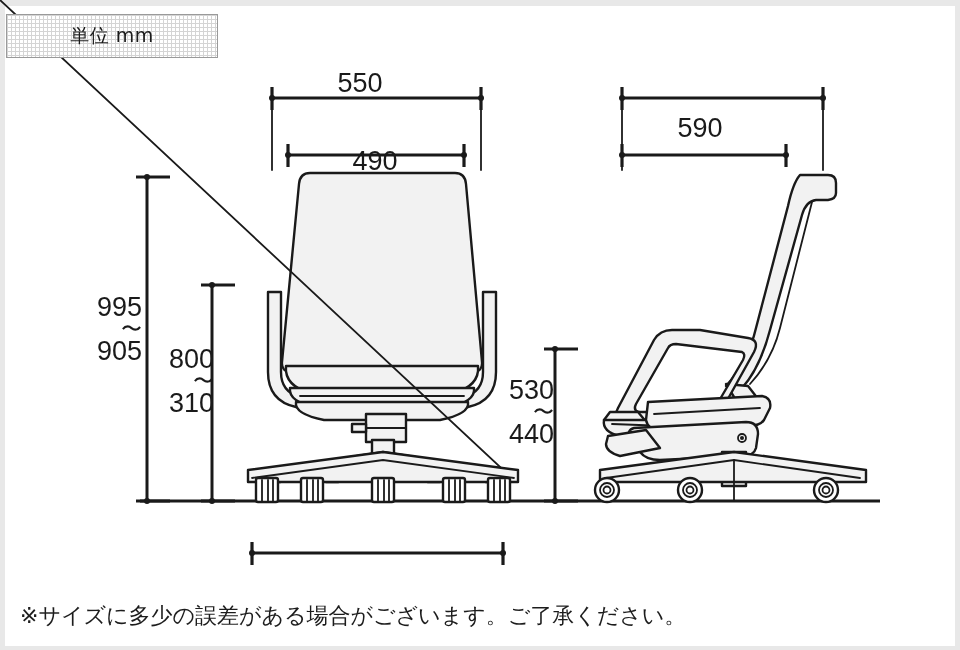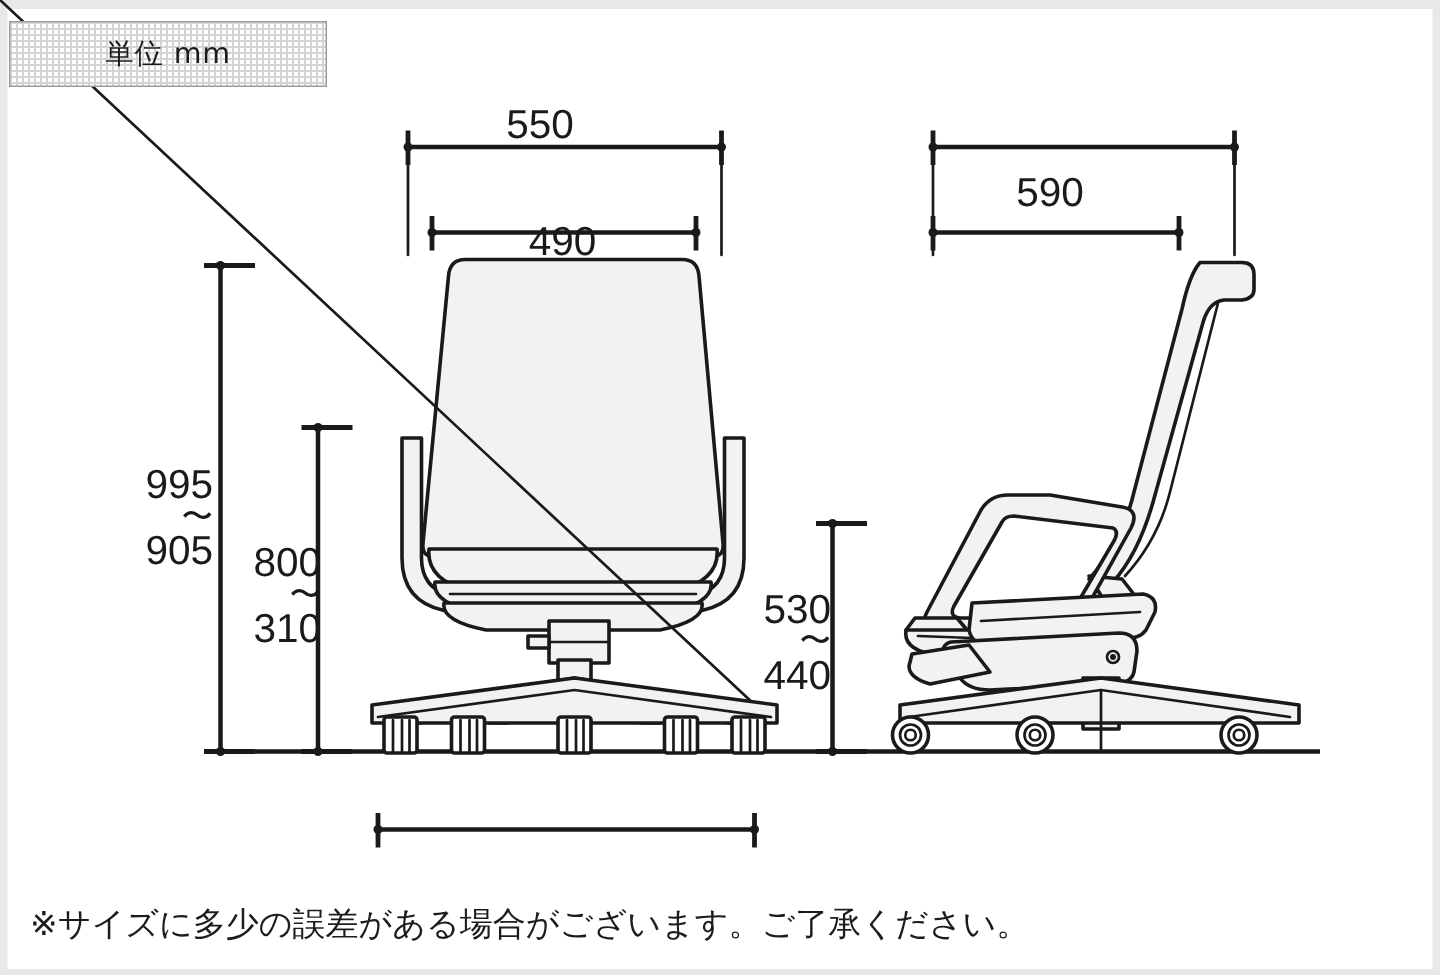"995" .dim-stack { margin-top: 16px -> none }
